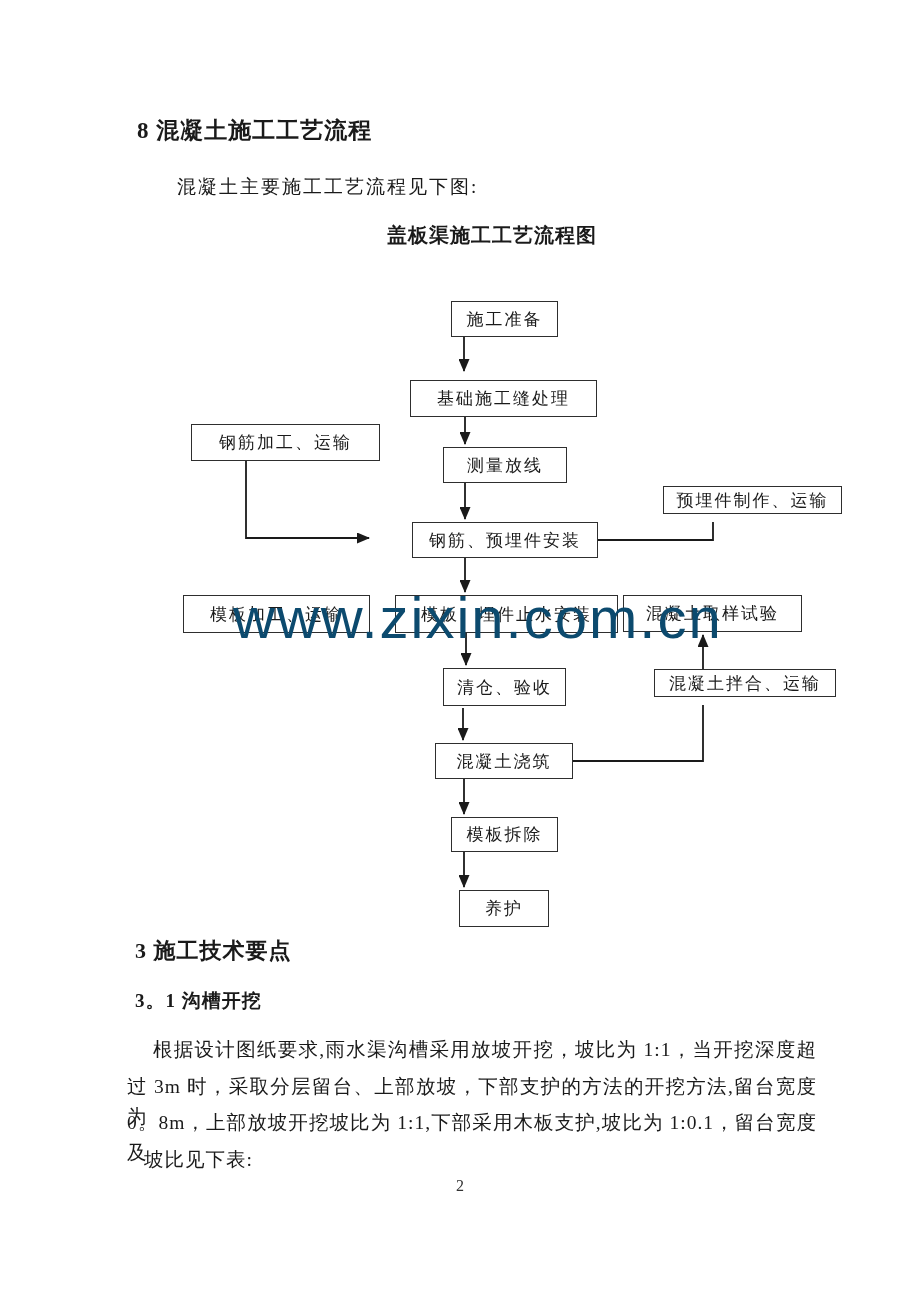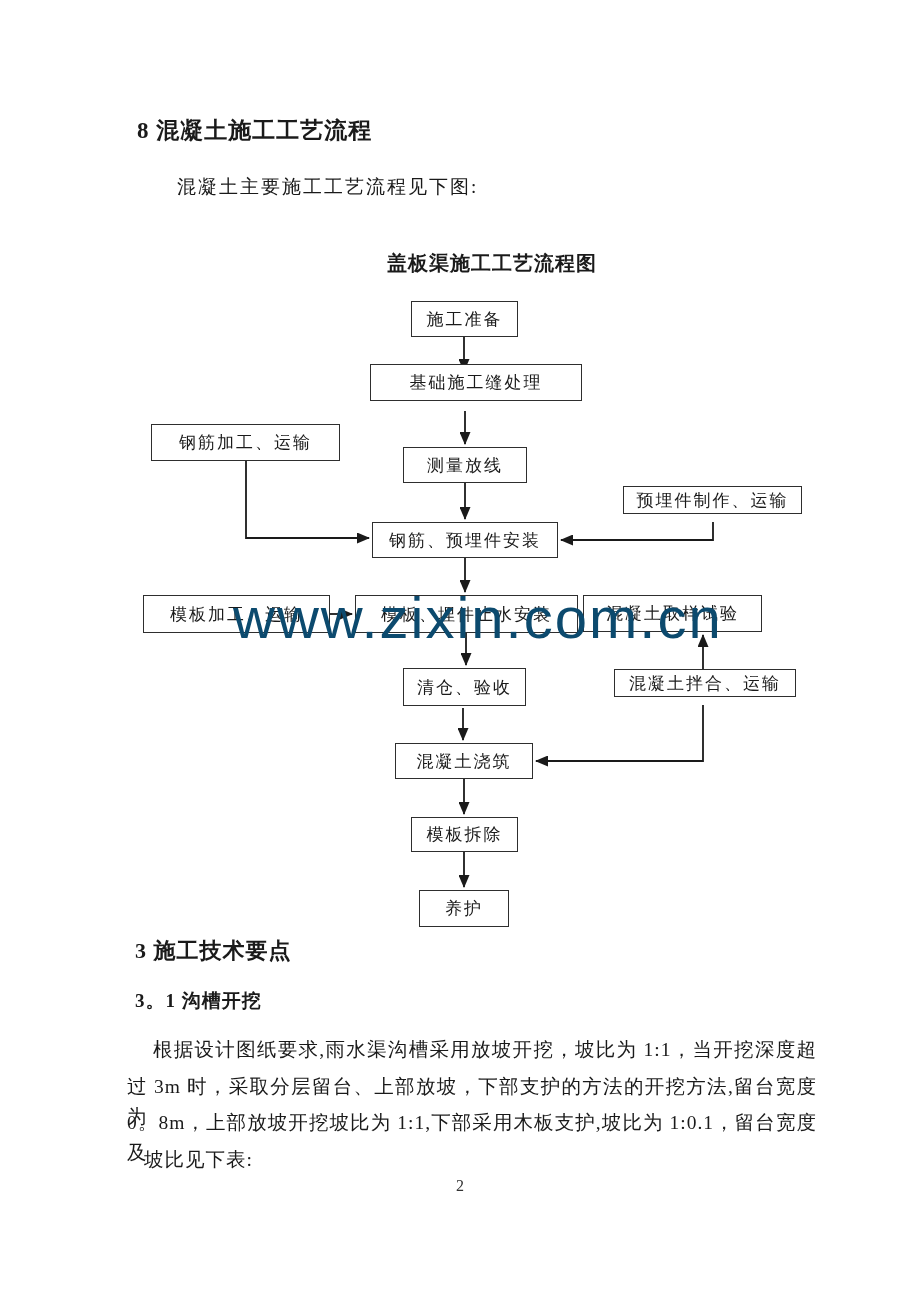"盖板渠施工工艺流程图" .chart-title { margin-top: 28px -> none }
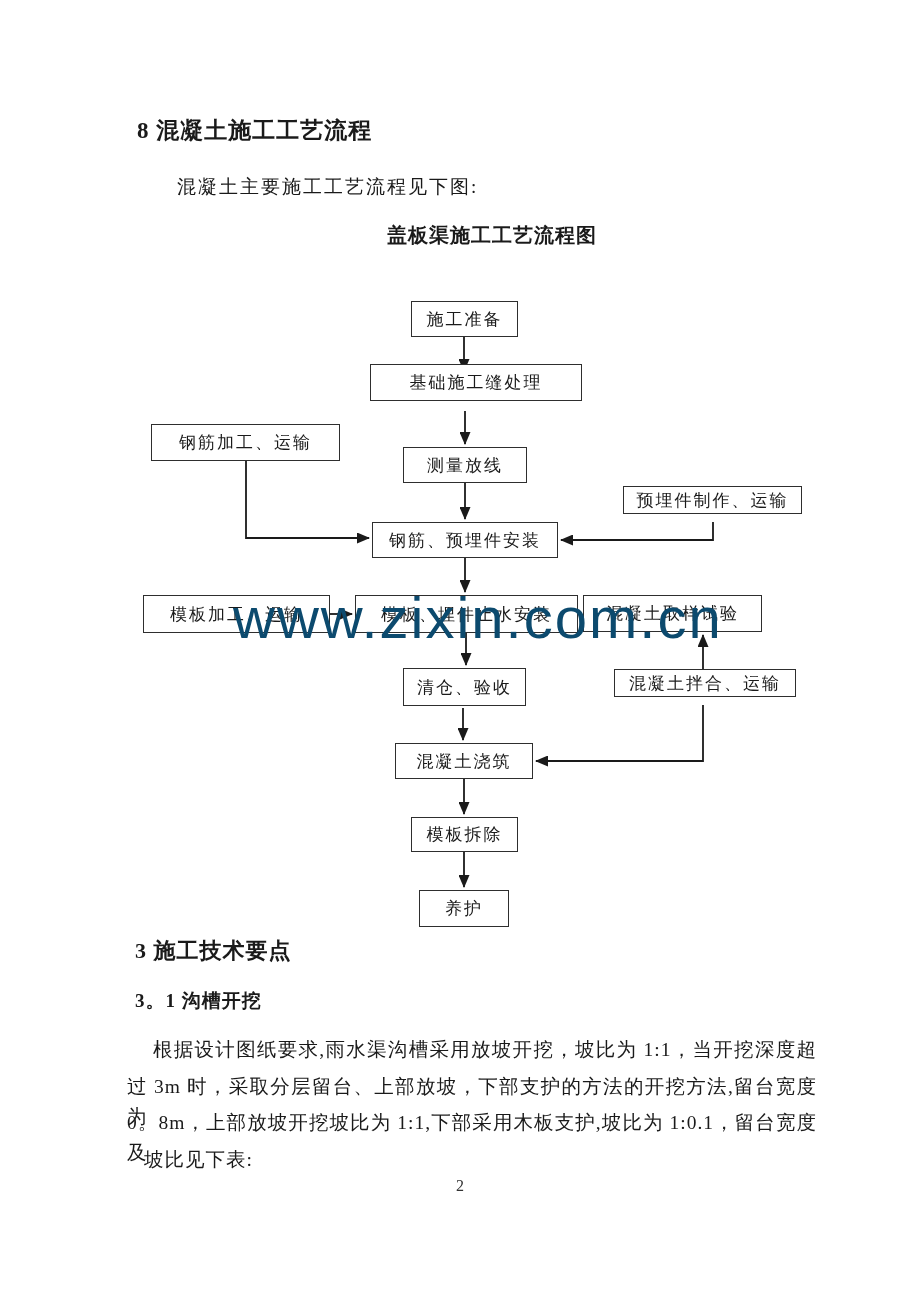"施工准备" .flow-box { margin-left: none -> 40px }
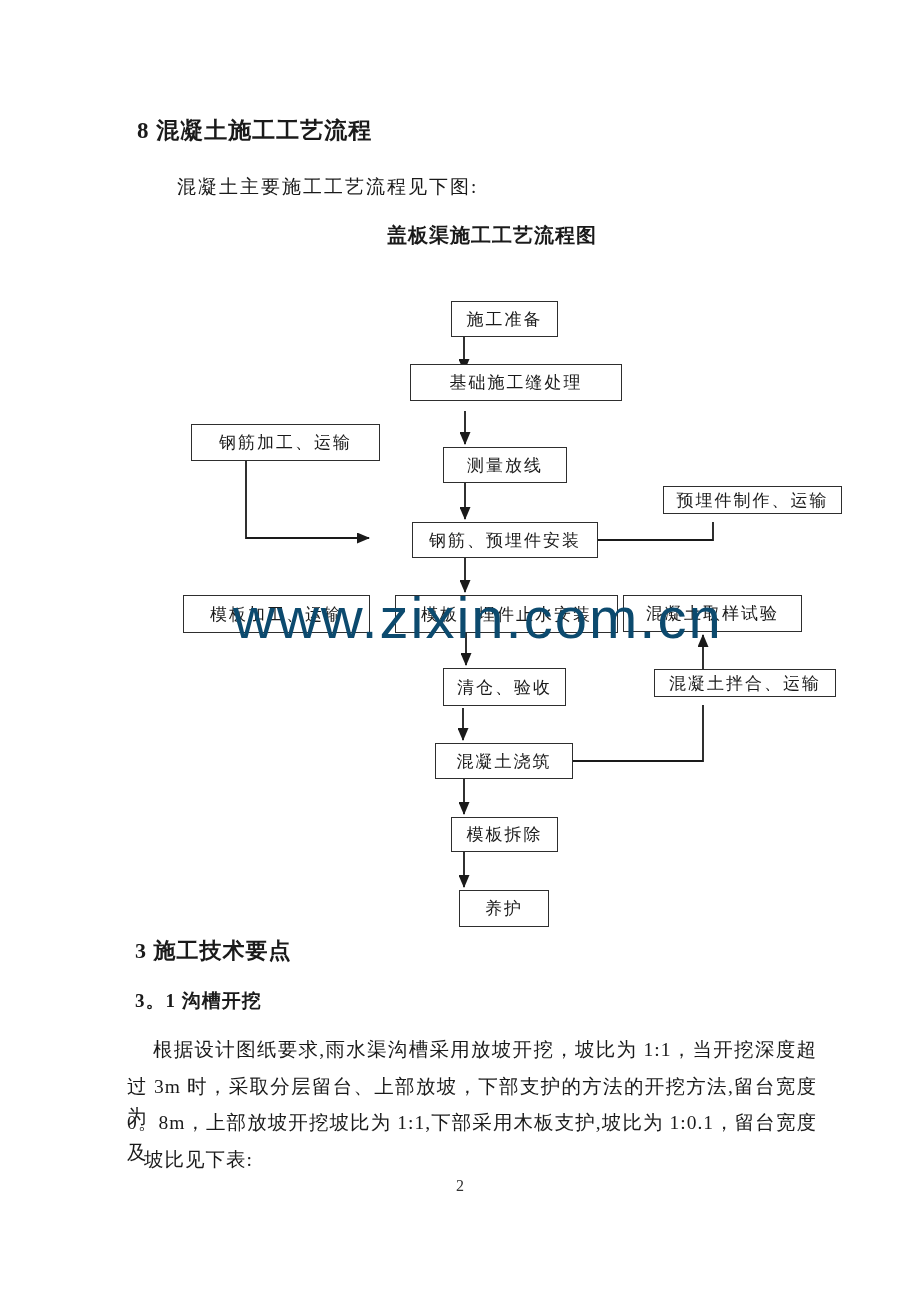"基础施工缝处理" div.flow-box { top: 364px -> 380px; width: 212px -> 187px }
